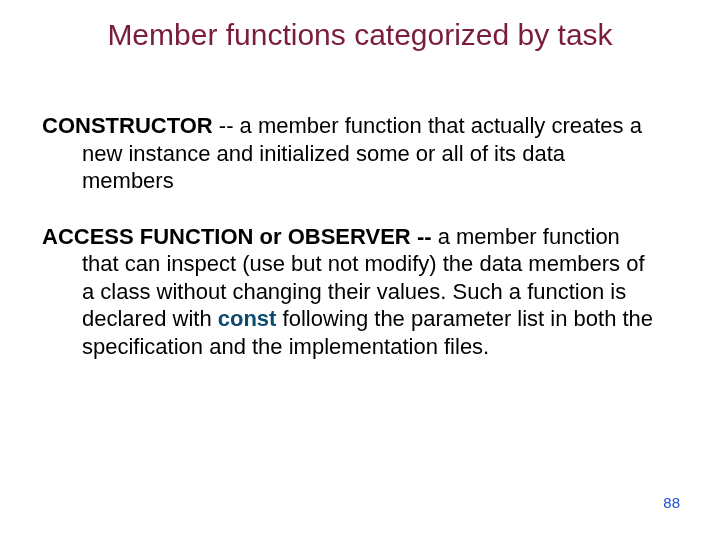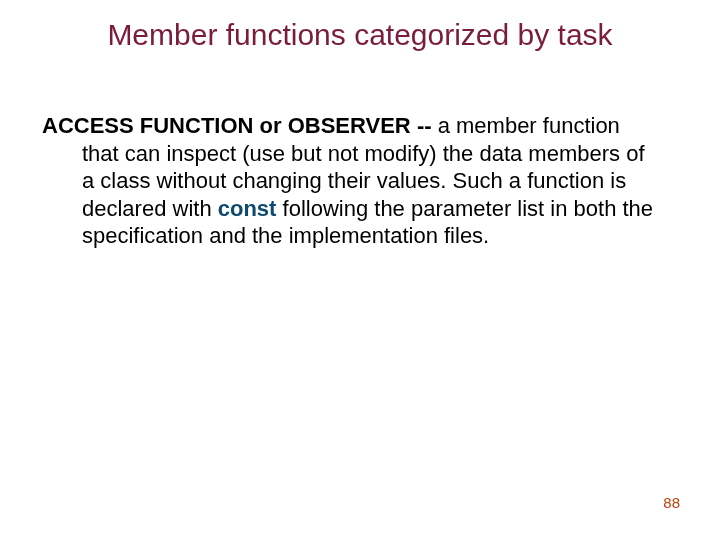"CONSTRUCTOR -- a member function" div.para { html: none -> <div> <span>CONSTRUCTOR</span><span> -- </span><span>a member function that actually creates a new instance and initialized some or all of its data members</span> </div> }
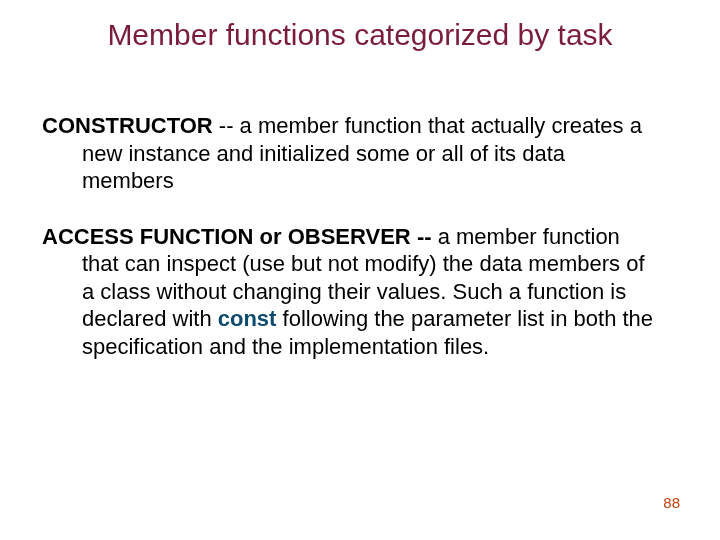"88" .pagenum { color: #c2410c -> #1d4ed8 }
